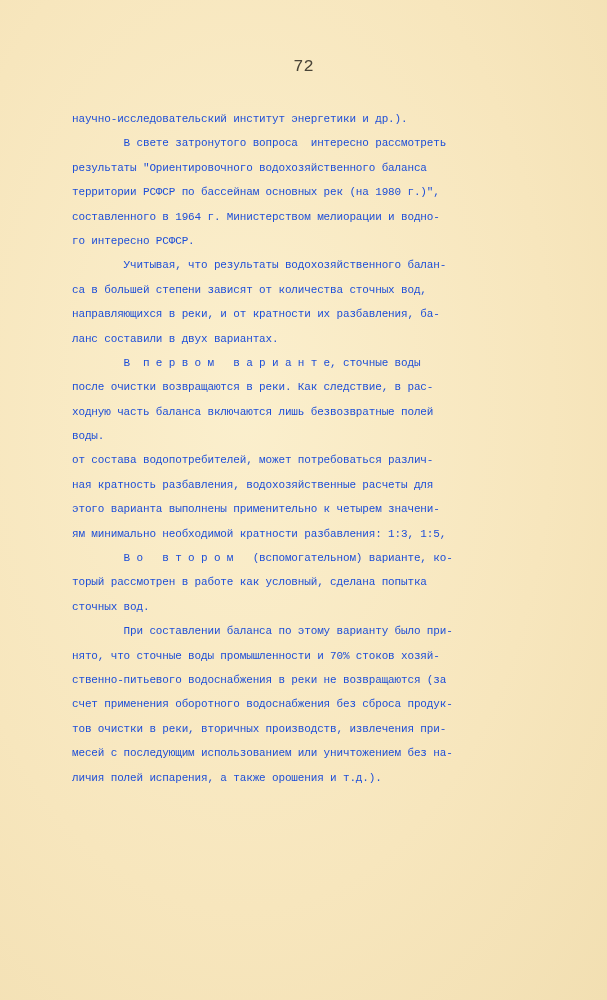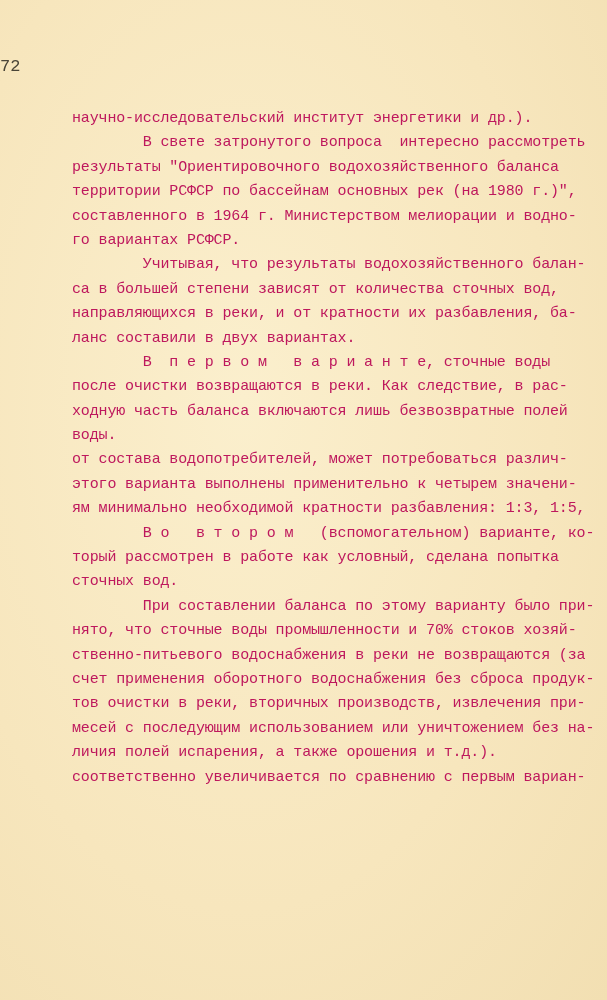"72" .page-number { text-align: left -> center }
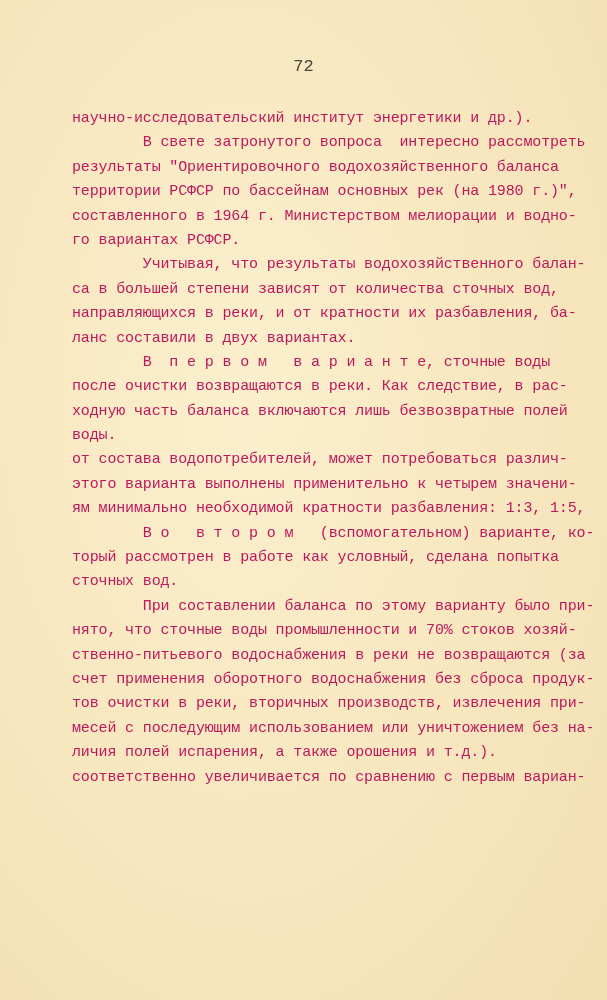"научно-исследовательский институт" .body-text { color: #be185d -> #1d4ed8; font-size: 15px -> 11px }
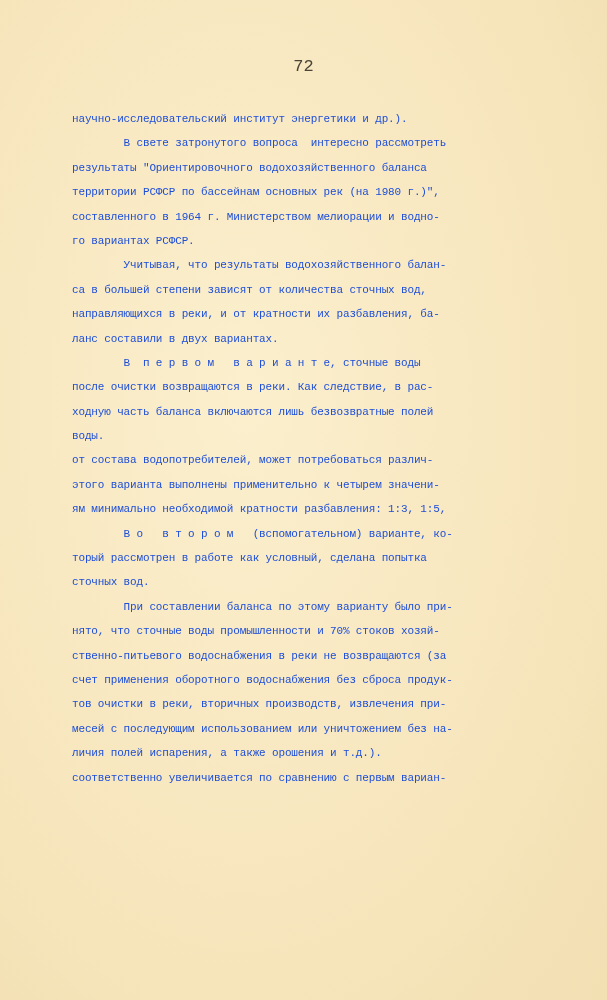"го вариантах РСФСР." div.line { text: вариантах -> интересно }
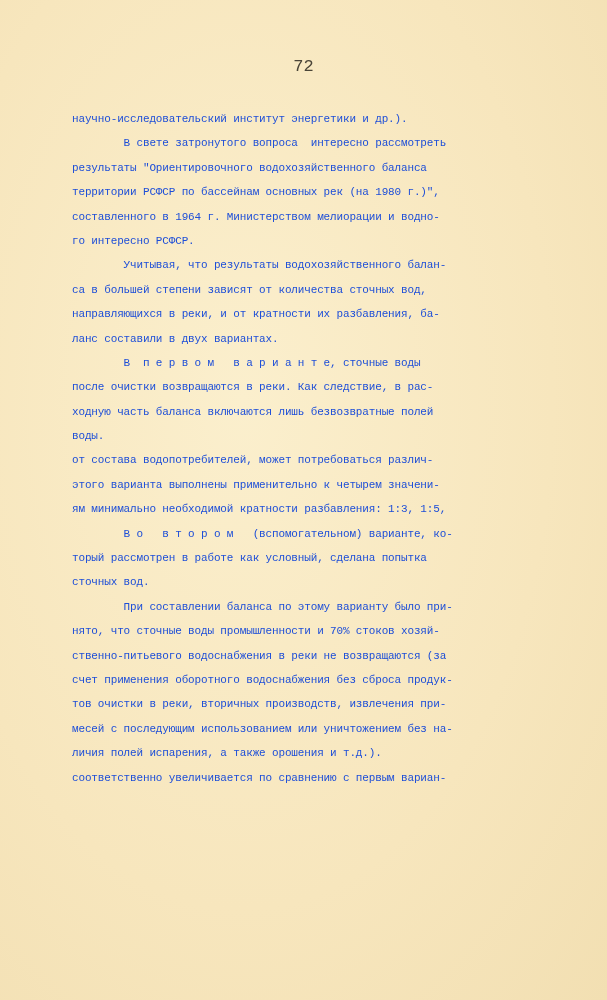"ная кратность разбавления," div.line { html: none -> <div>ная кратность разбавления, водохозяйственные расчеты для</div> }
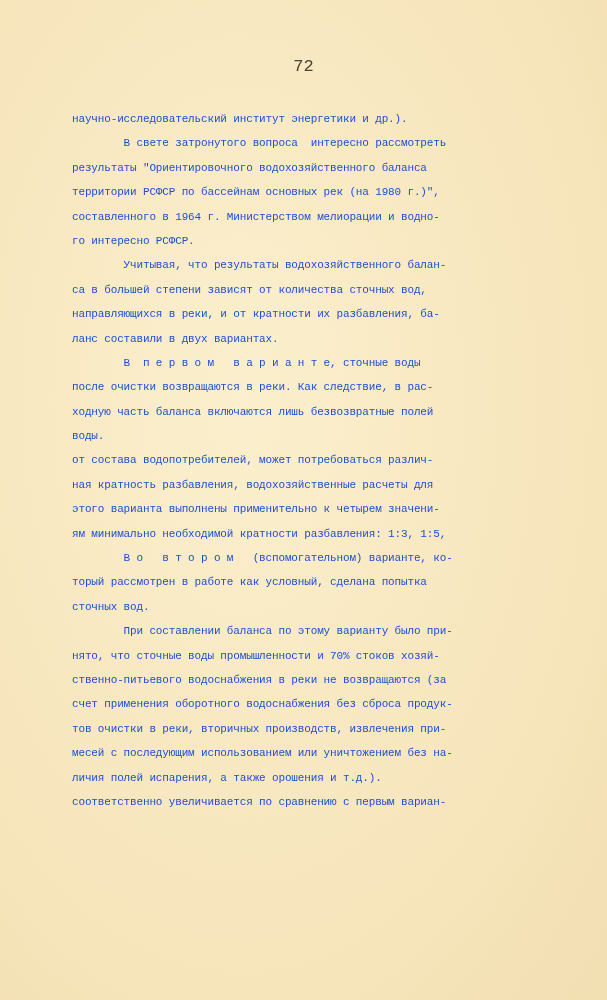"соответственно увеличивается по" div.line { html: <div>соответственно увеличивается по сравнению с первым вариан-</div> -> none }
